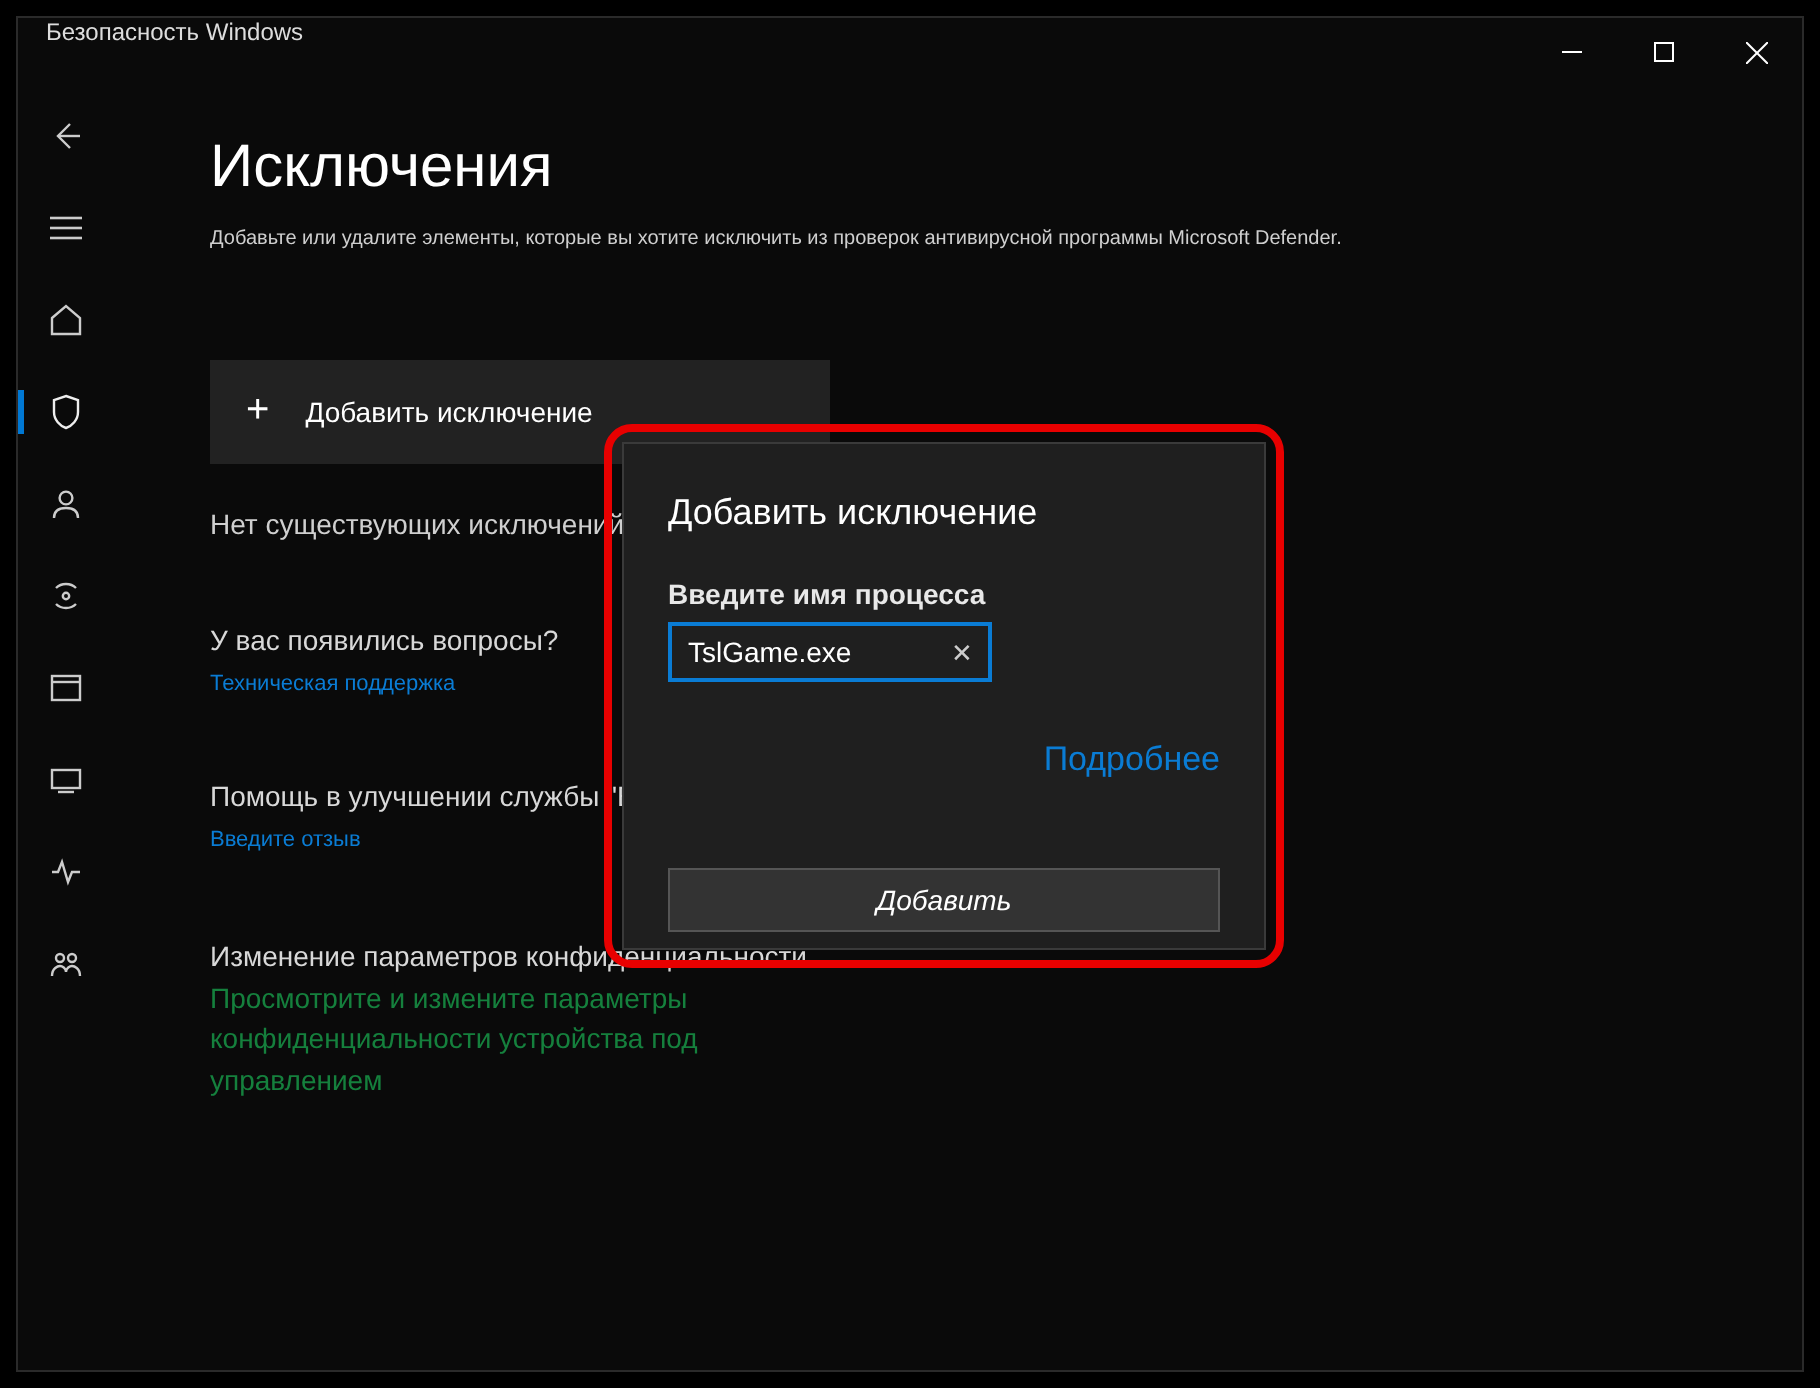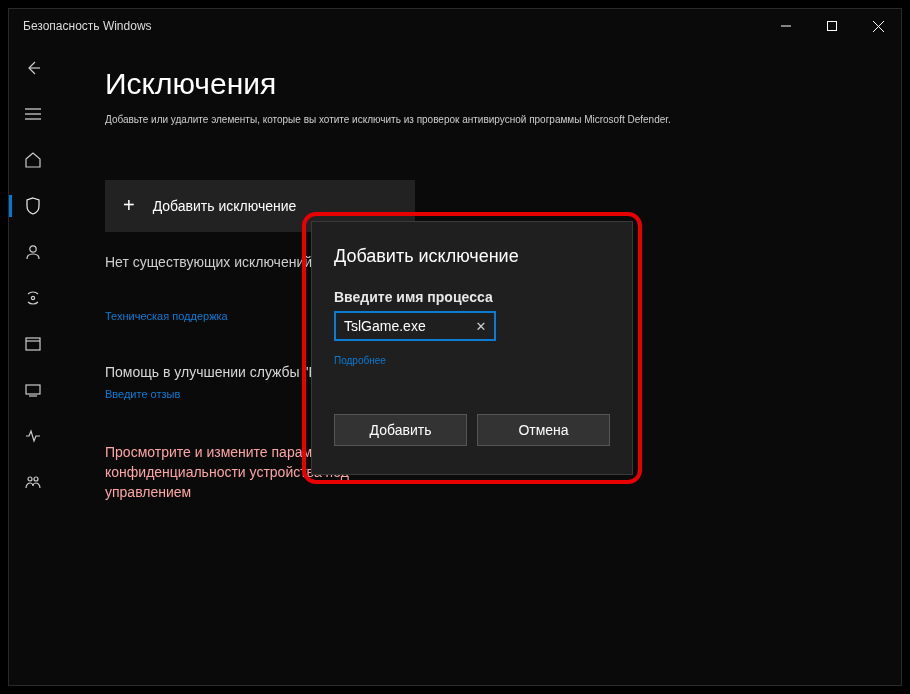"Безопасность Windows" .titlebar { align-items: center -> flex-start }
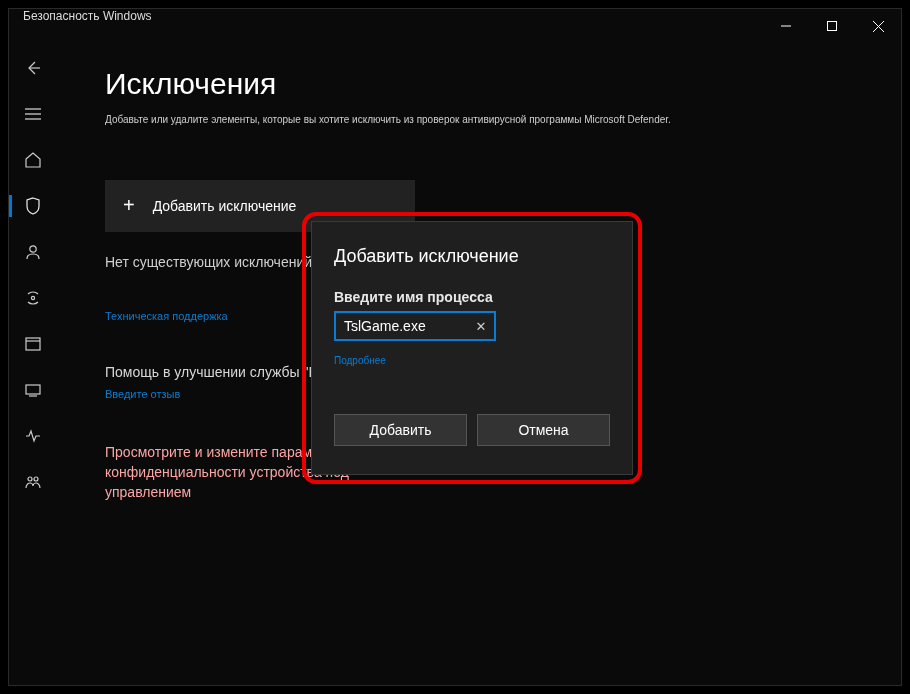"У вас появились вопросы?" div.section-title { html: none -> <div>У вас появились вопросы?</div> }
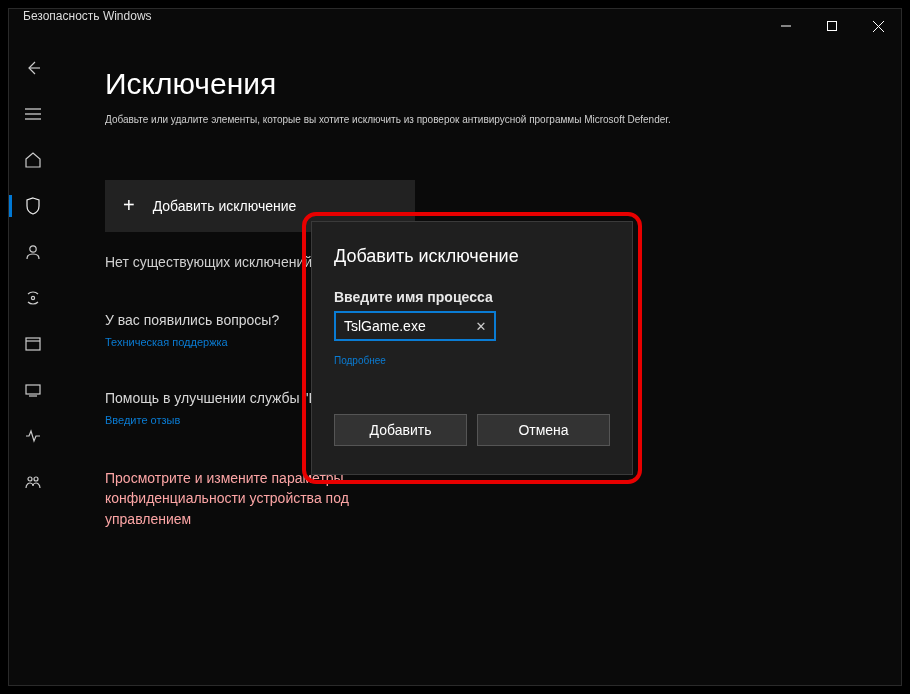"Подробнее" .dialog-link { font-size: 10px -> 17px; margin-top: 14px -> 29px; text-align: none -> right }
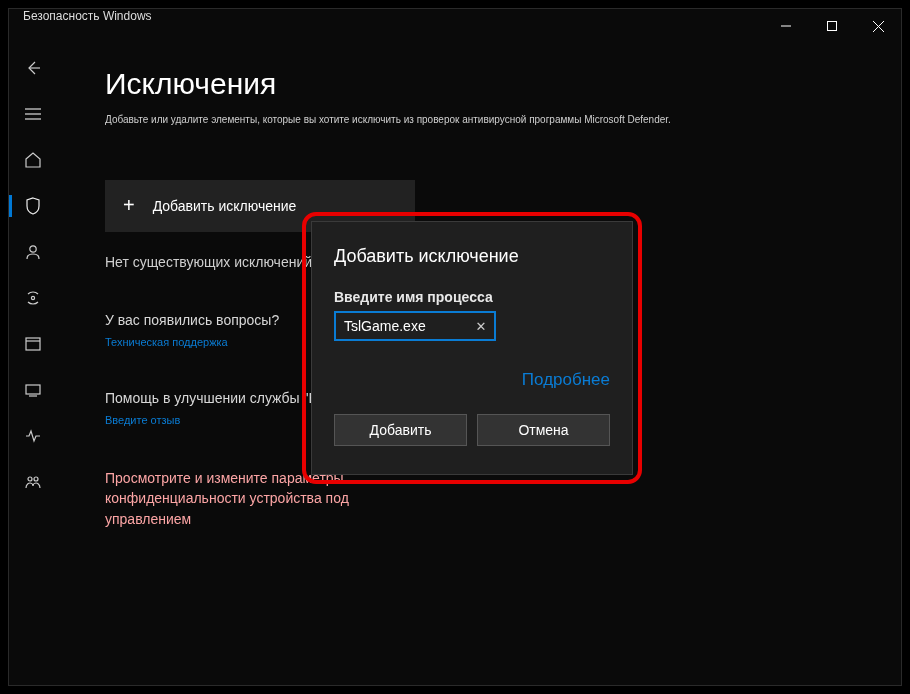"Добавить" .dialog-buttons { font-style: none -> italic; padding-bottom: 28px -> 8px }
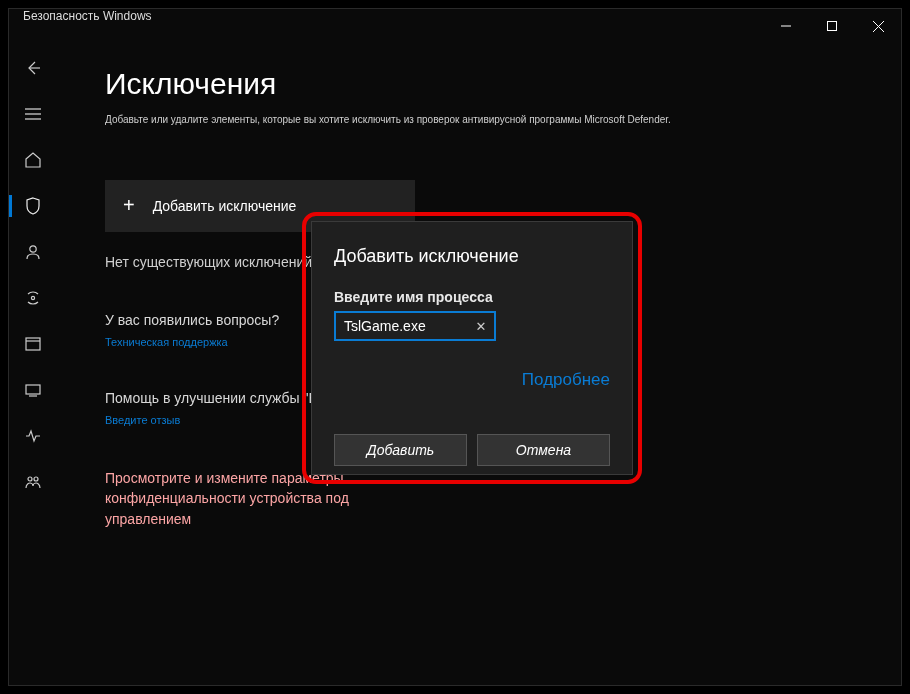"Отмена" div.dlg-btn { html: <div>Отмена</div> -> none }
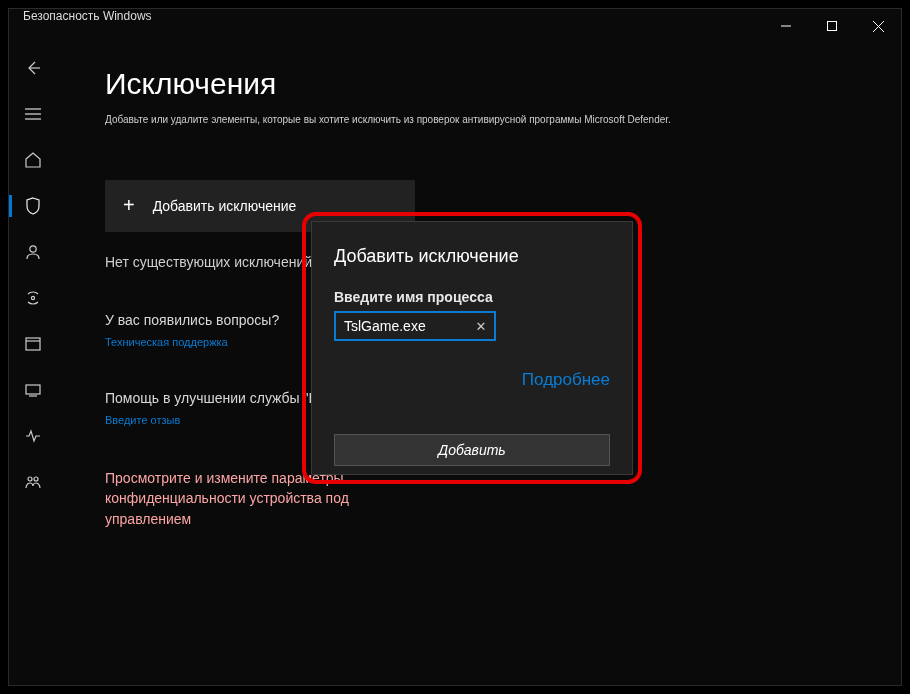"Изменение параметров конфиденциальности" div.privacy-title { html: none -> <div>Изменение параметров конфиденциальности</div> }
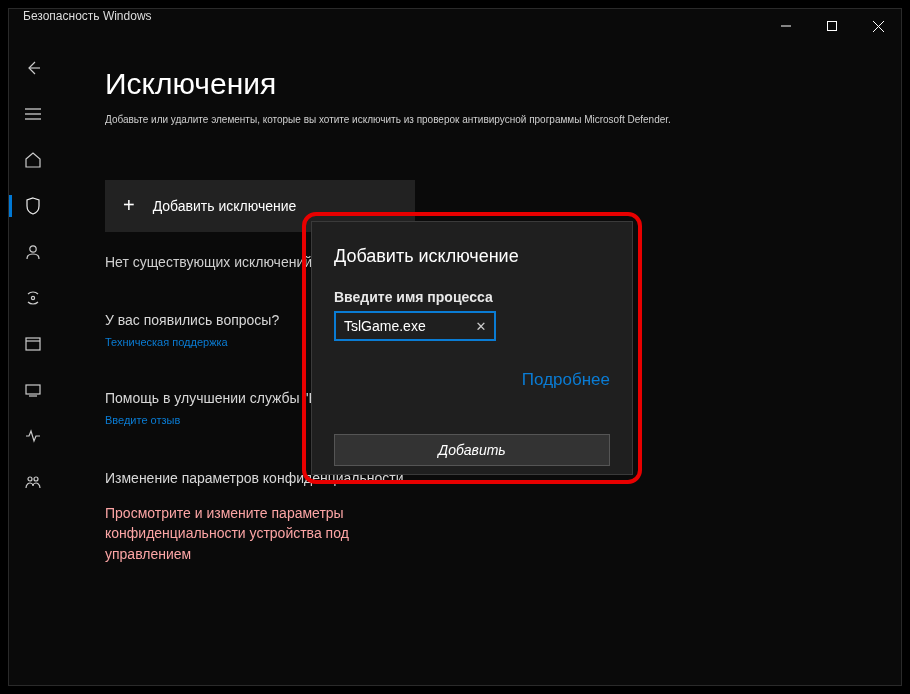"Просмотрите и измените параметры" .privacy-desc { color: #fca5a5 -> #15803d; margin-top: 14px -> 0 }
